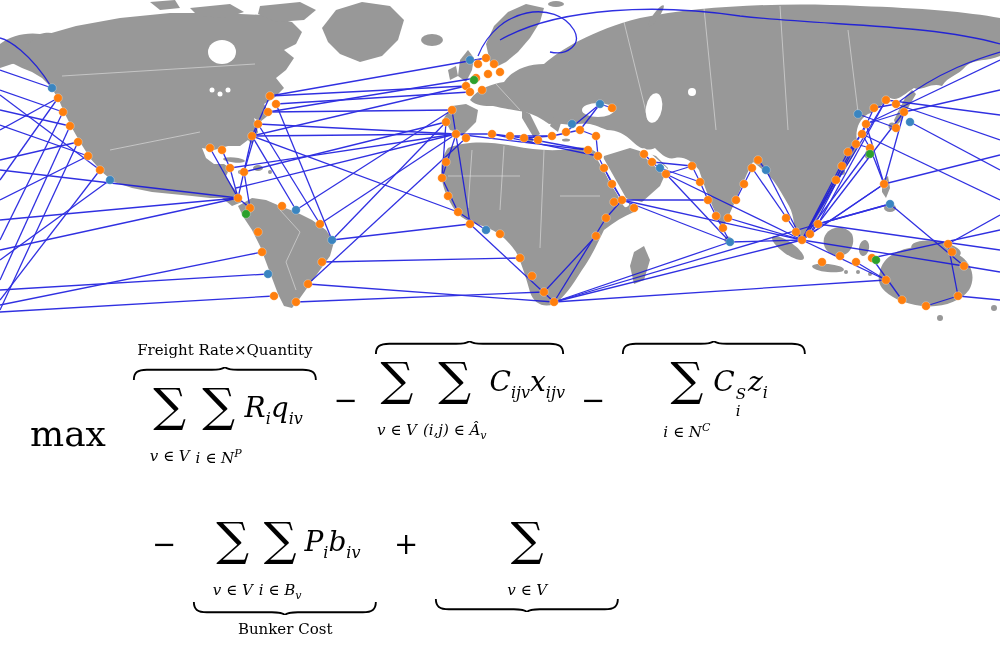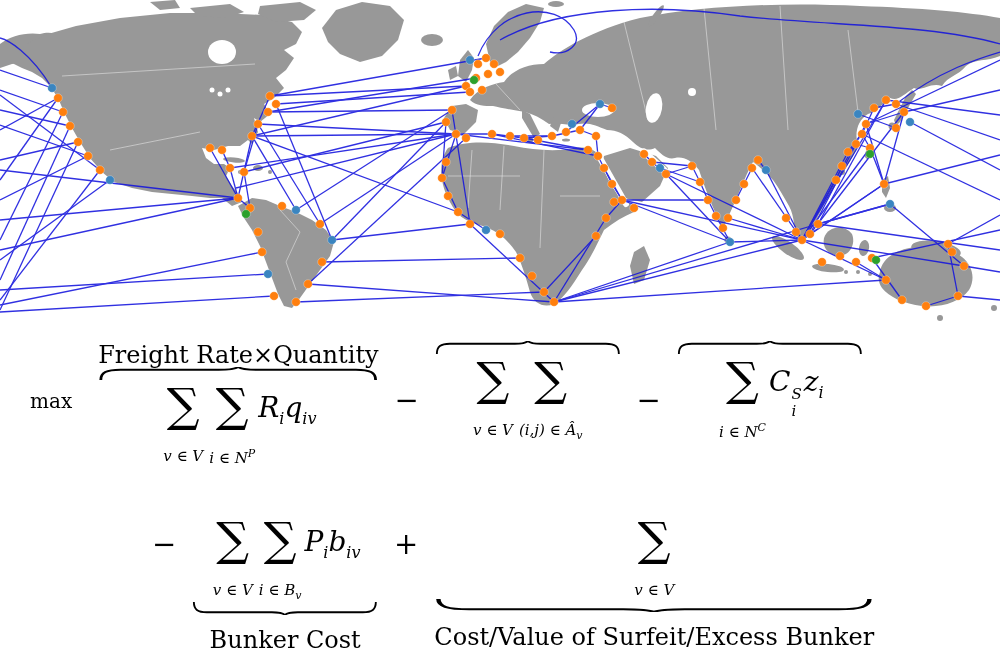"Freight Rate×Quantity" .blabel { font-size: 24px -> 15px }
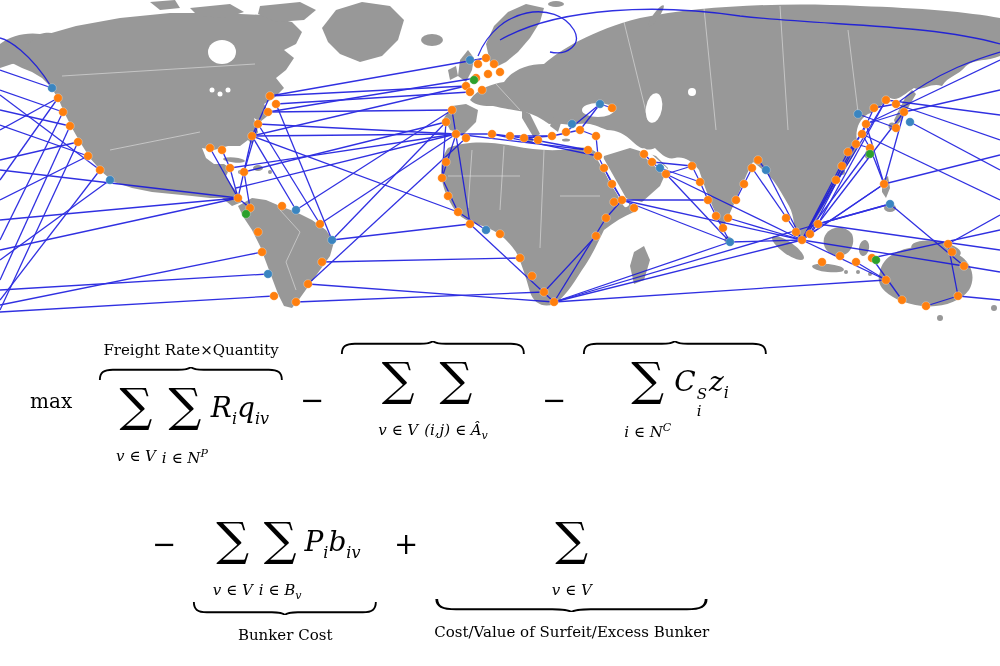"Cijvxijv" span.body { html: none -> <span><span>C</span><sub>ijv</sub><span>x</span><sub>ijv</sub></span> }
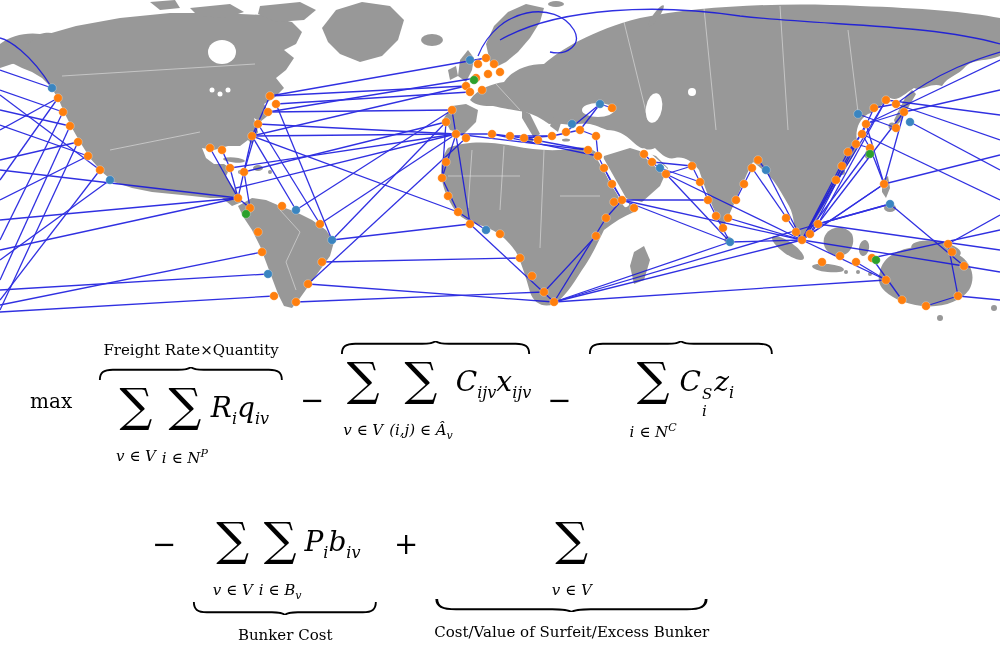"max" .maxop { font-size: 20px -> 36px; margin: 48px 20px 0 0 -> 72px 20px 0 0 }
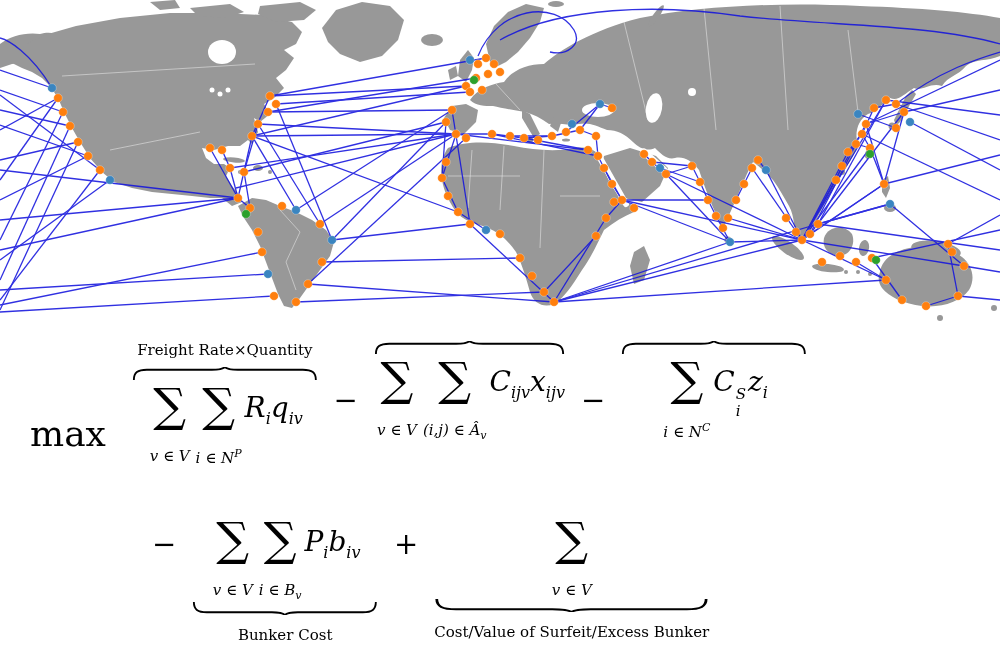"Bunker Cost" .row2 .blabel { margin-top: 11px -> 5px }
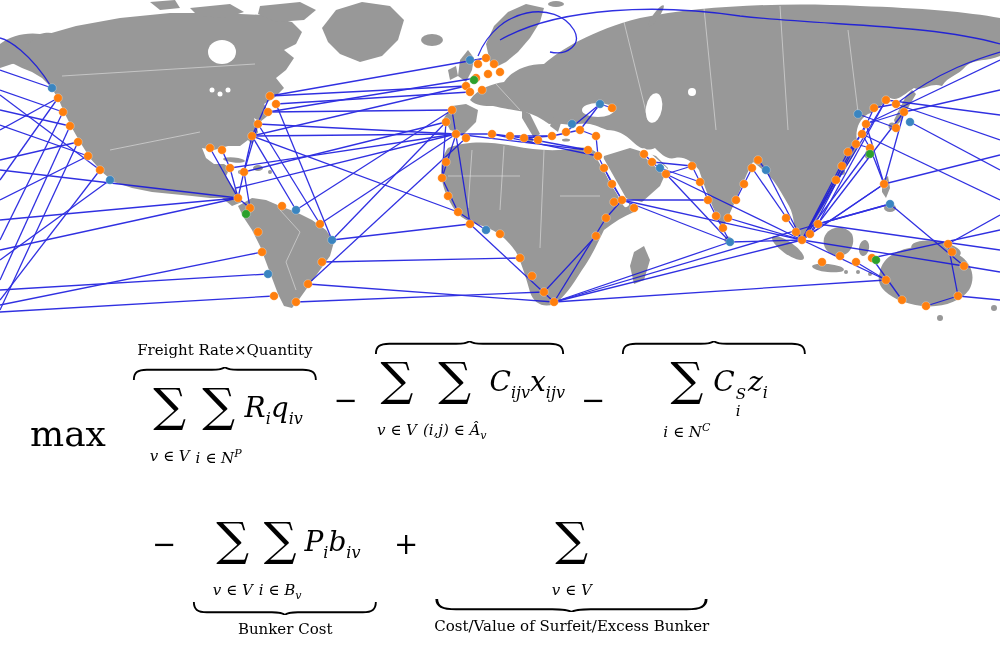"Cost/Value of Surfeit/Excess Bunker" div.blabel { html: <div>Cost/Value of Surfeit/Excess Bunker</div> -> none }
